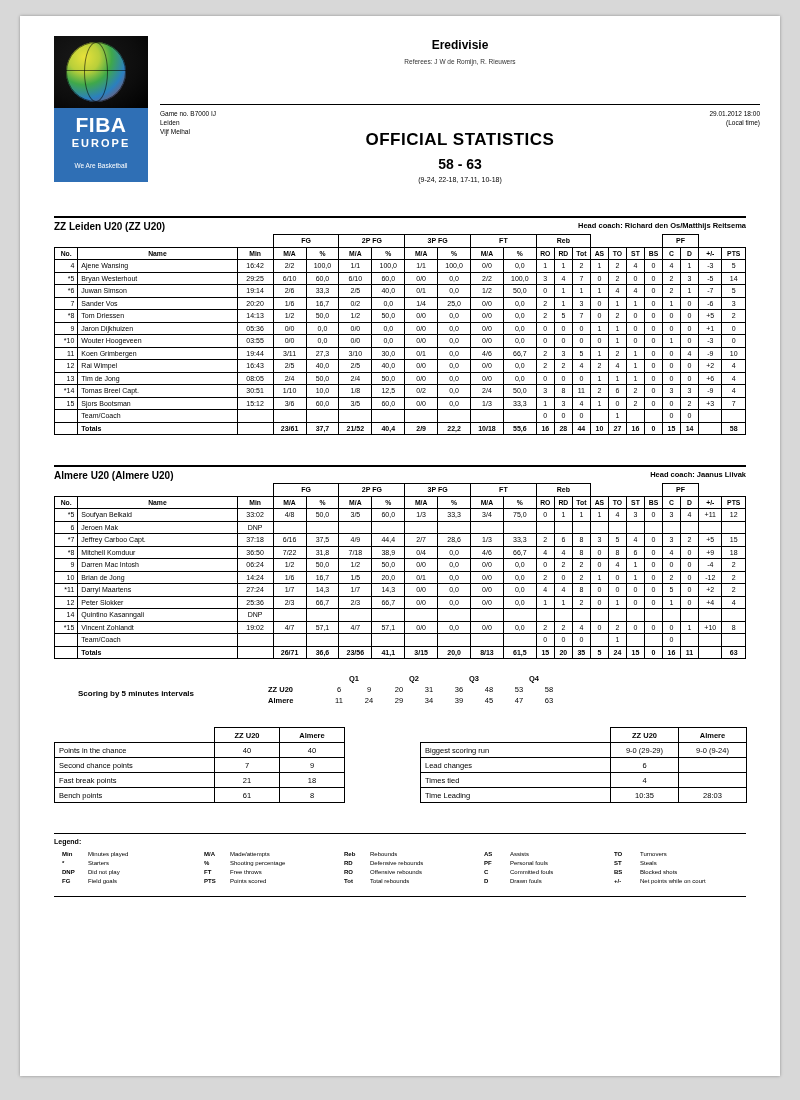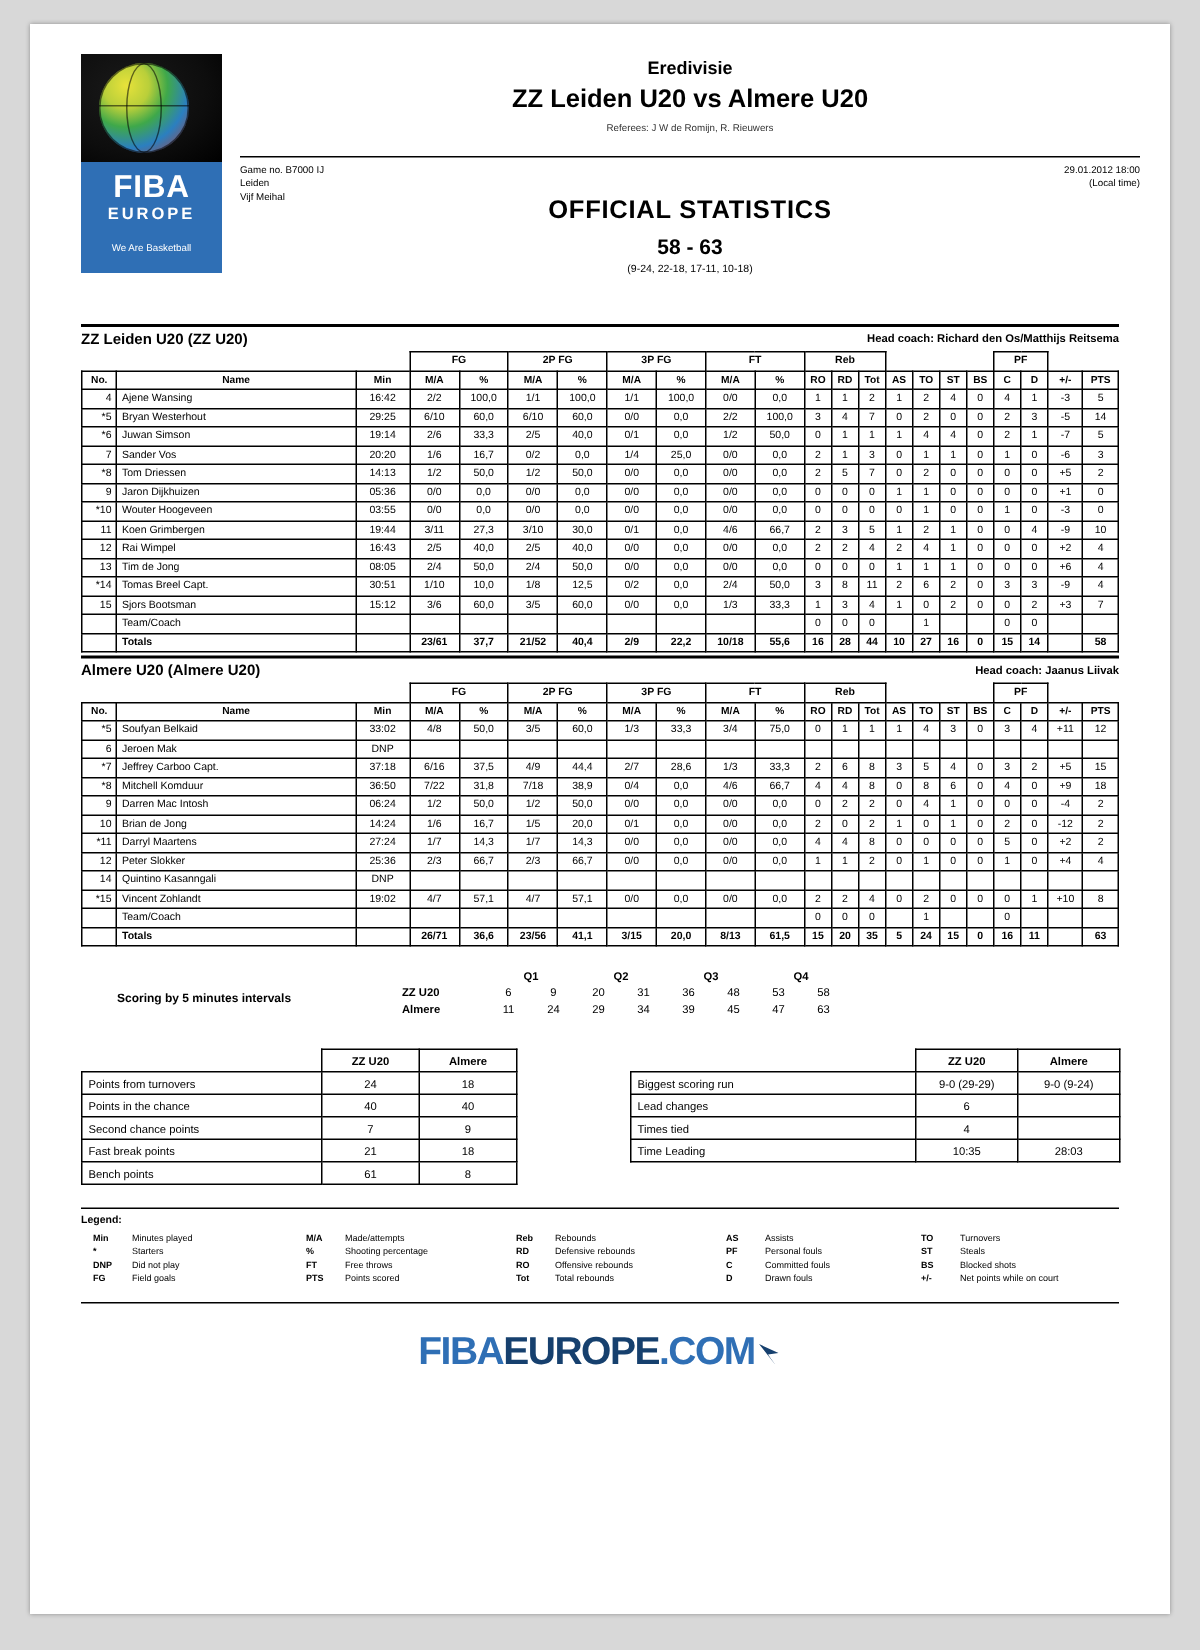"ZZ Leiden U20 vs Almere" div.match-name { html: <div>ZZ Leiden U20 vs Almere U20</div> -> none }
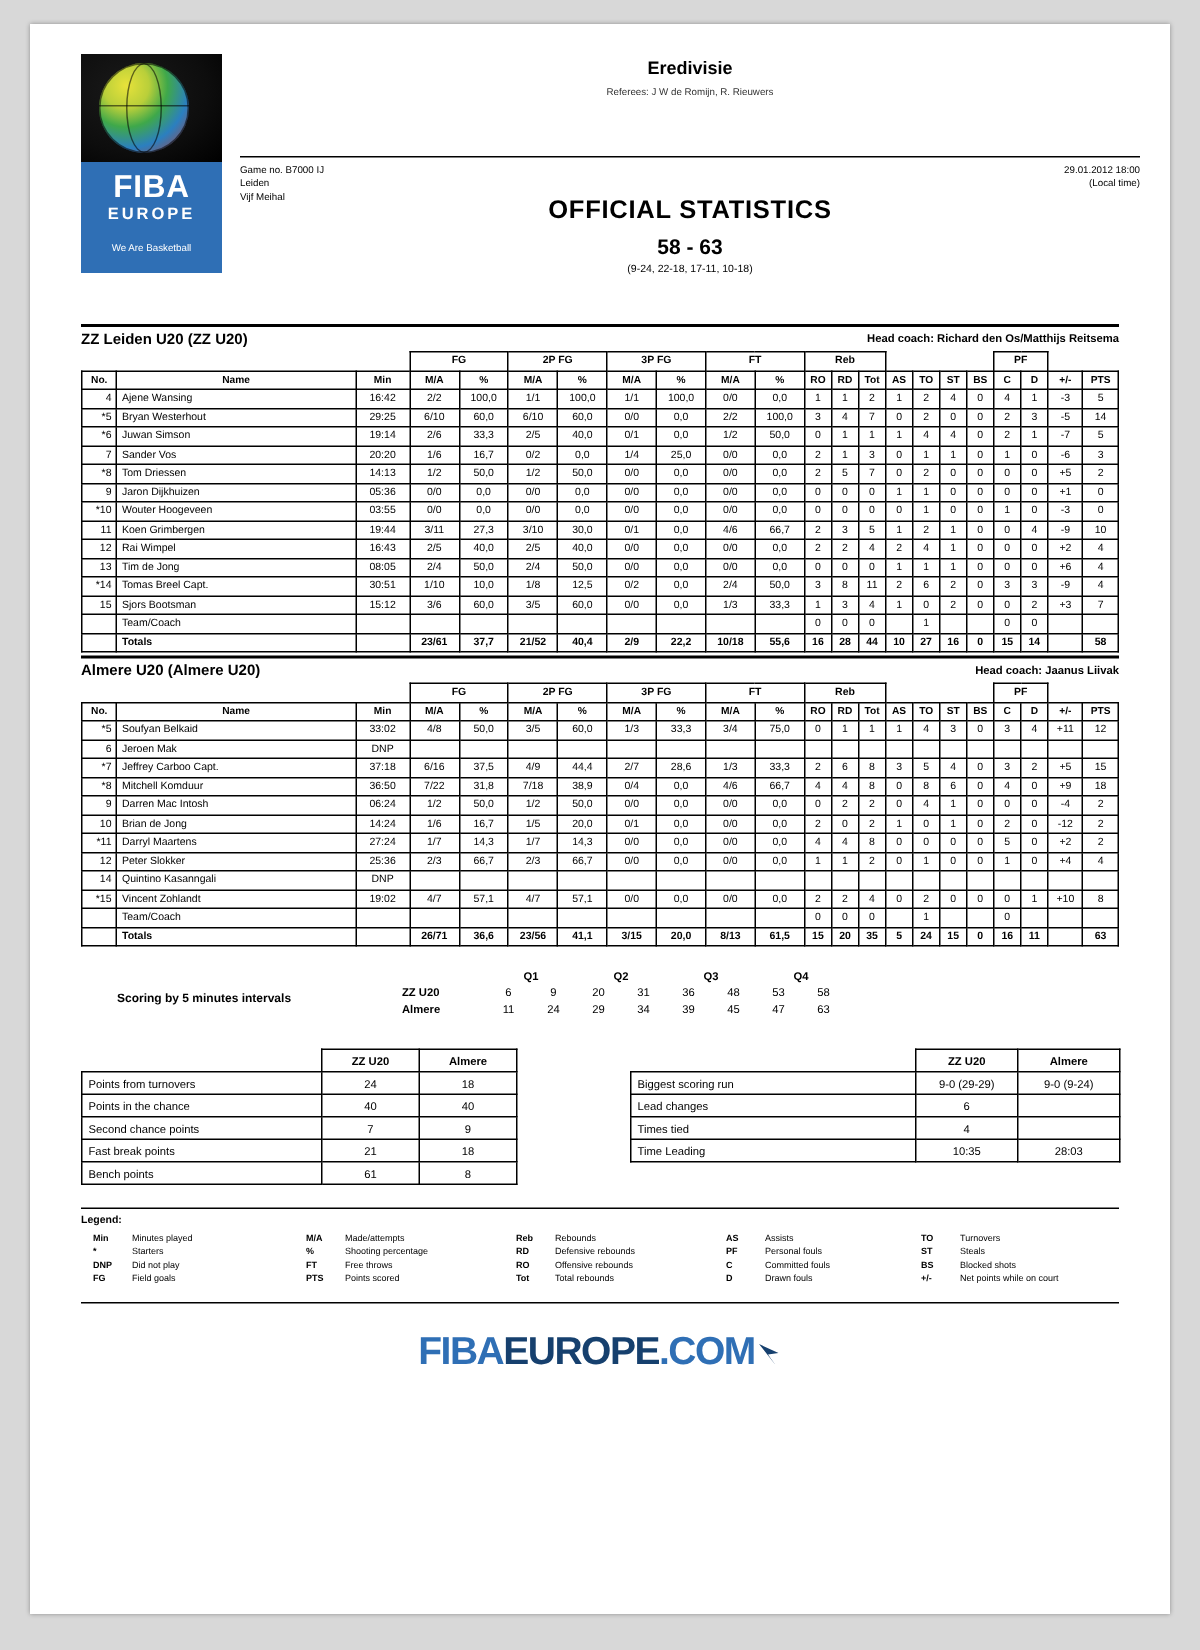"Almere U20 (Almere U20)" div.team-section { margin-top: 2px -> 30px }
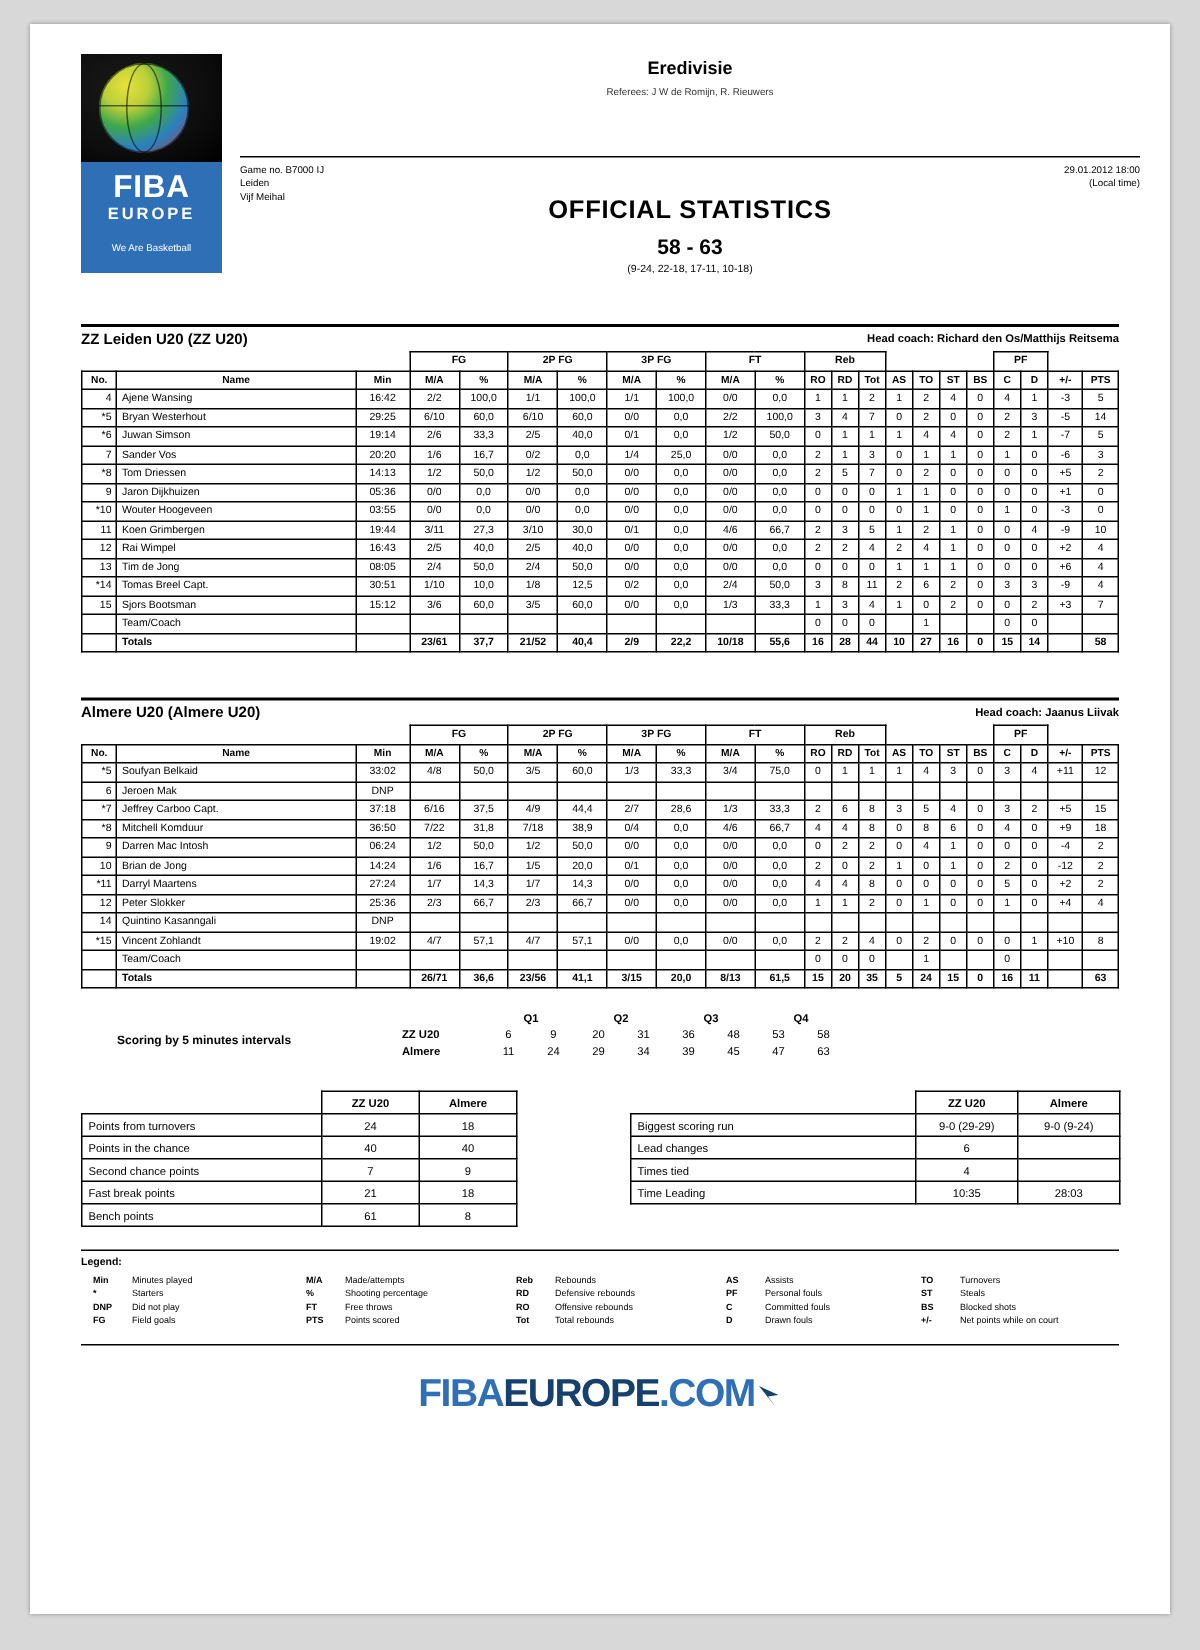"Points from turnovers" tr { html: <tr> <td>Points from turnovers</td> <td>24</td> <td>18</td> </tr> -> none }
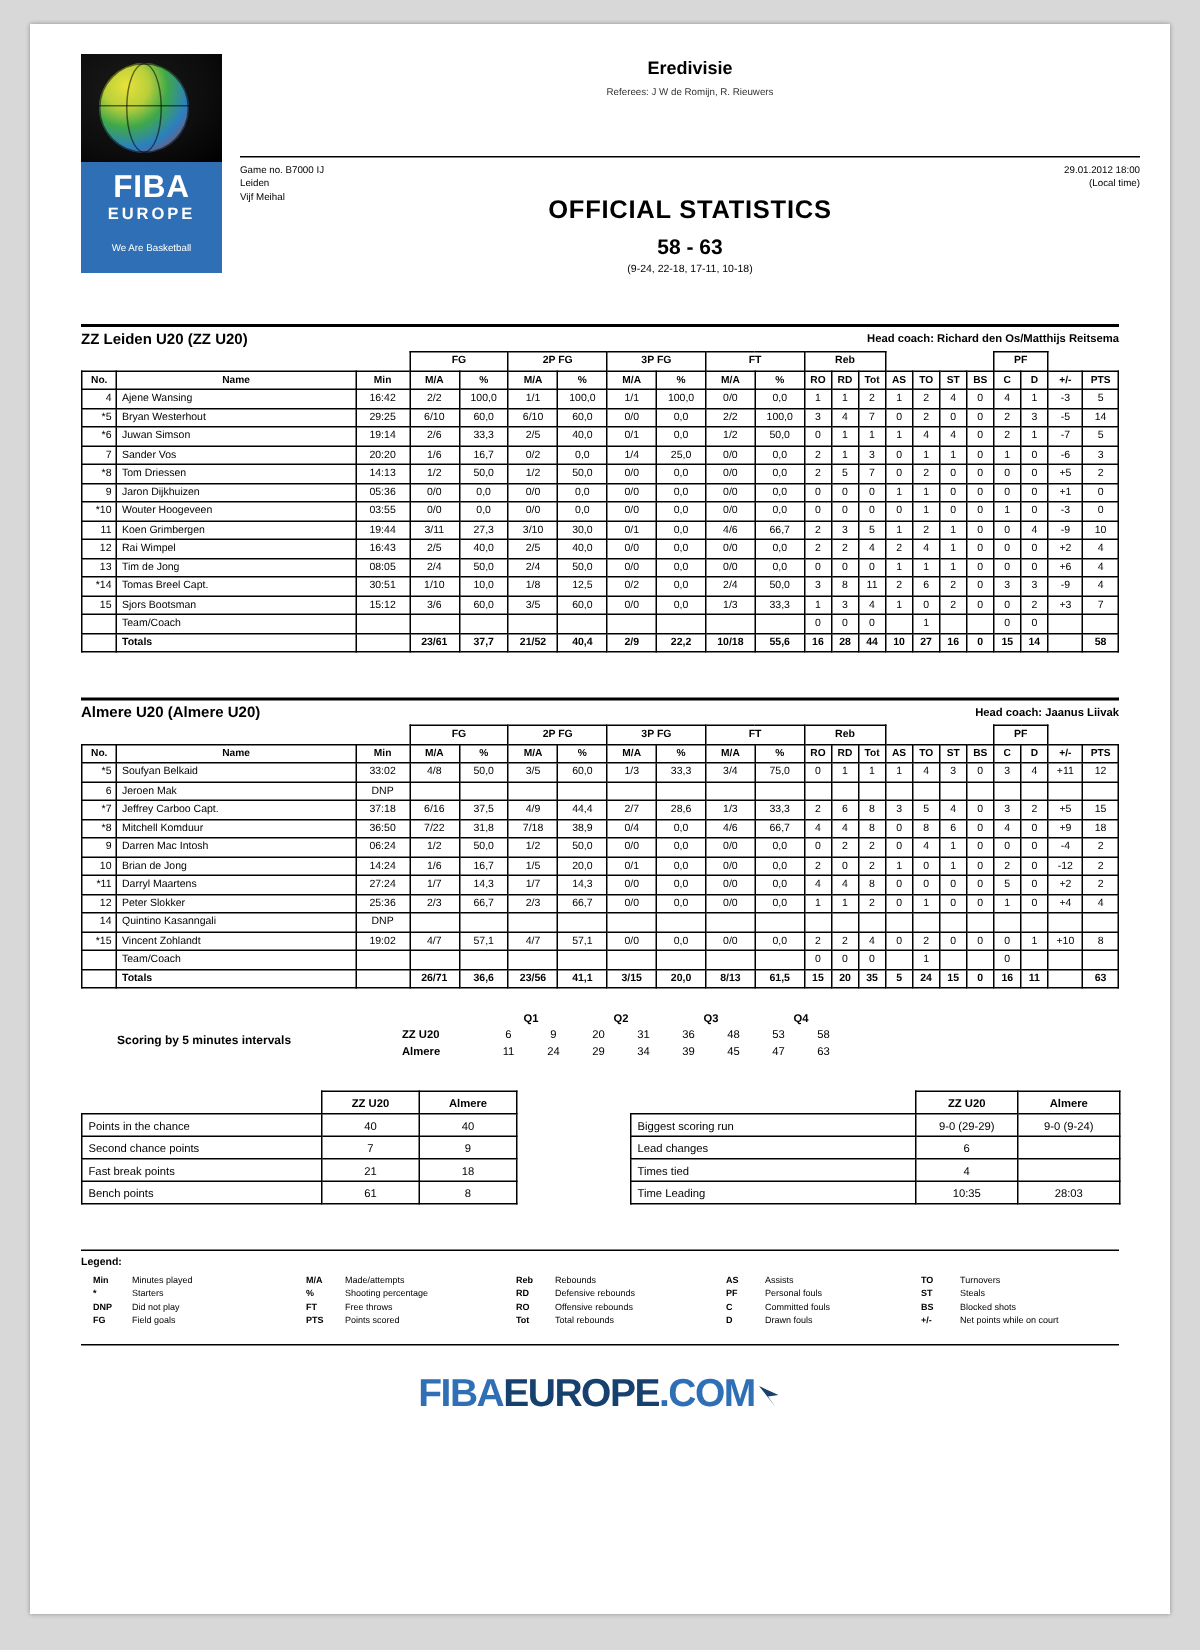"FIBAEUROPE.COM" div.footer { html: <div> <span><span>FIBA</span><span>EUROPE</span><span>.COM</span></span><span><svg> <path></path> </svg></span> </div> -> none }
